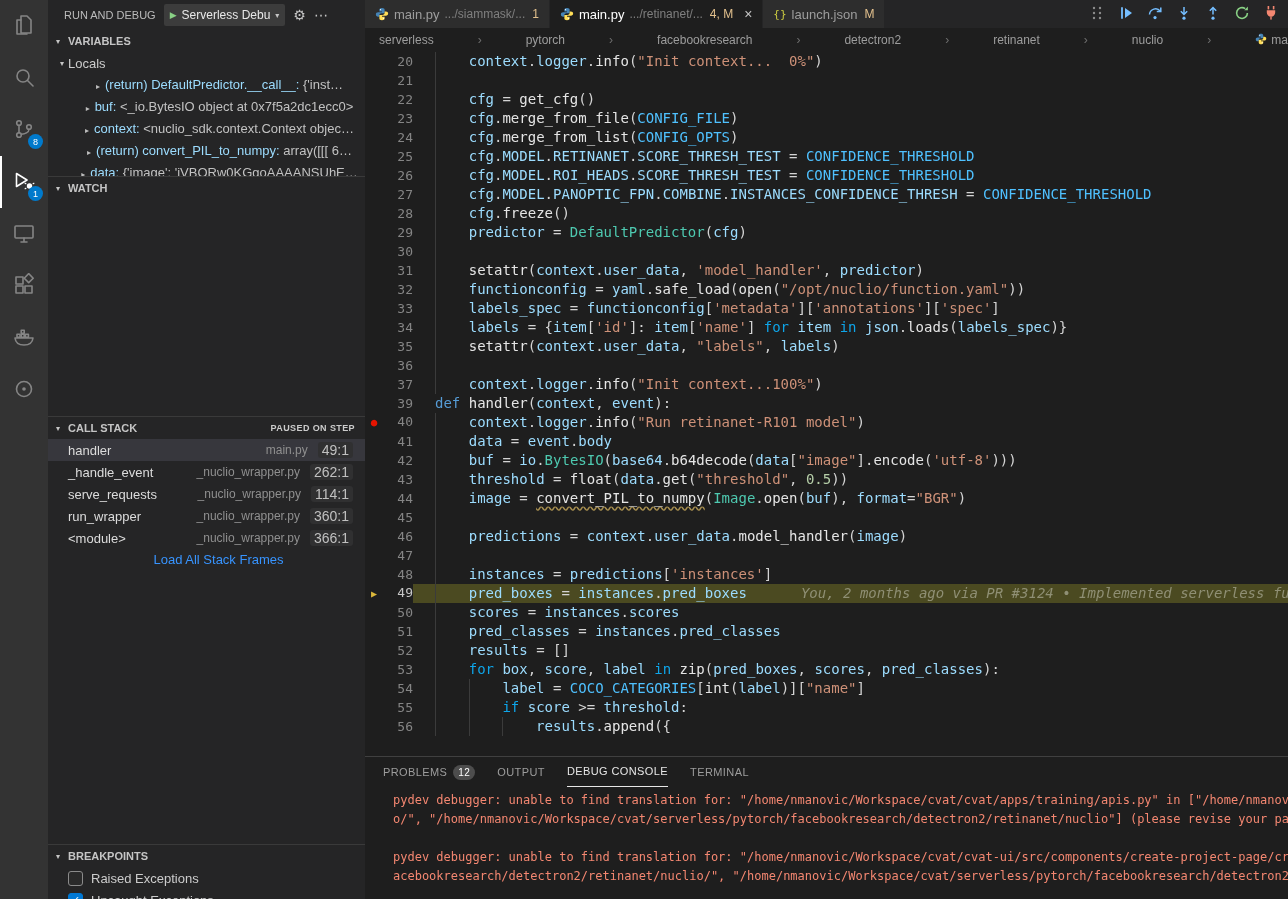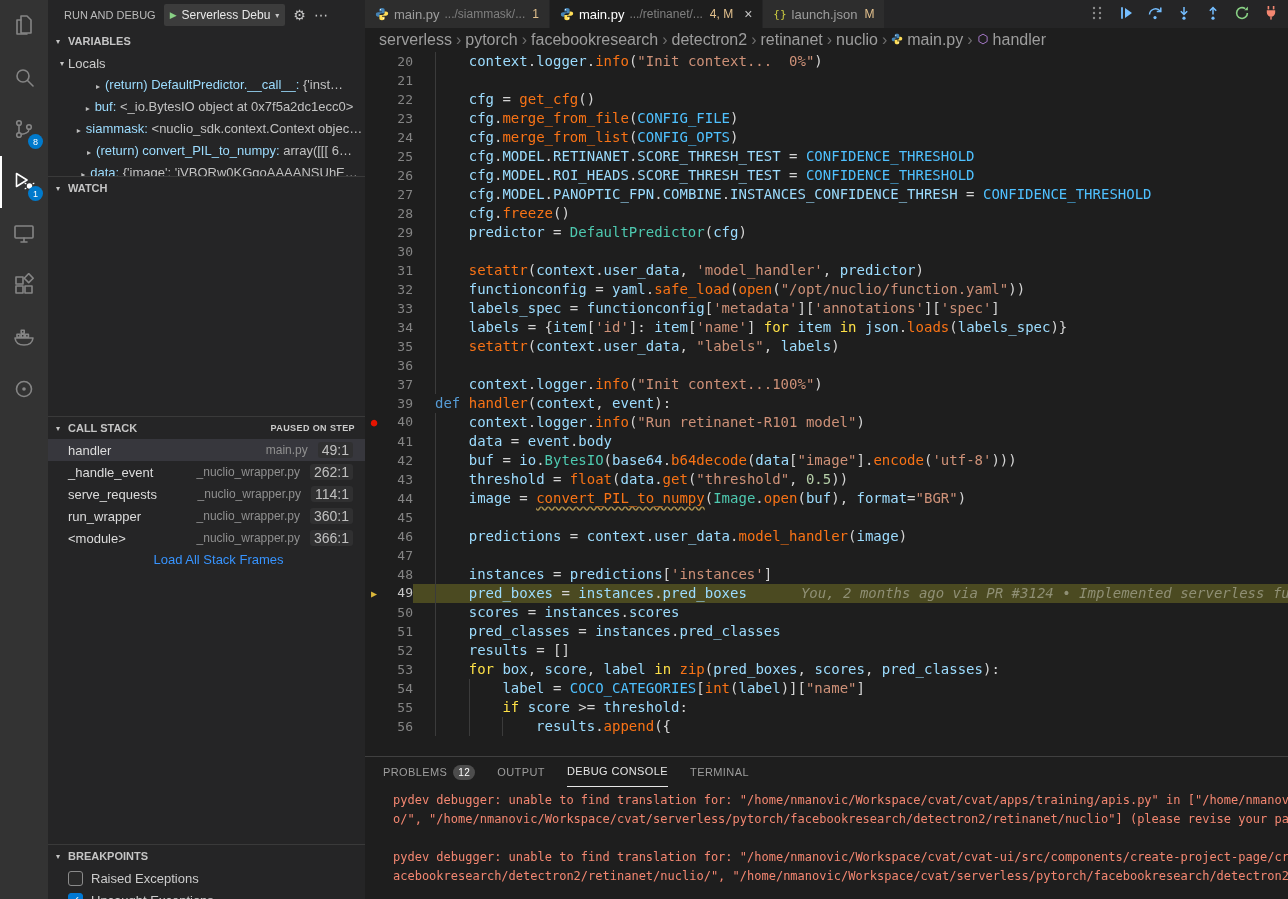"serverless" .breadcrumbs { font-size: 16px -> 12px; gap: none -> 40px }
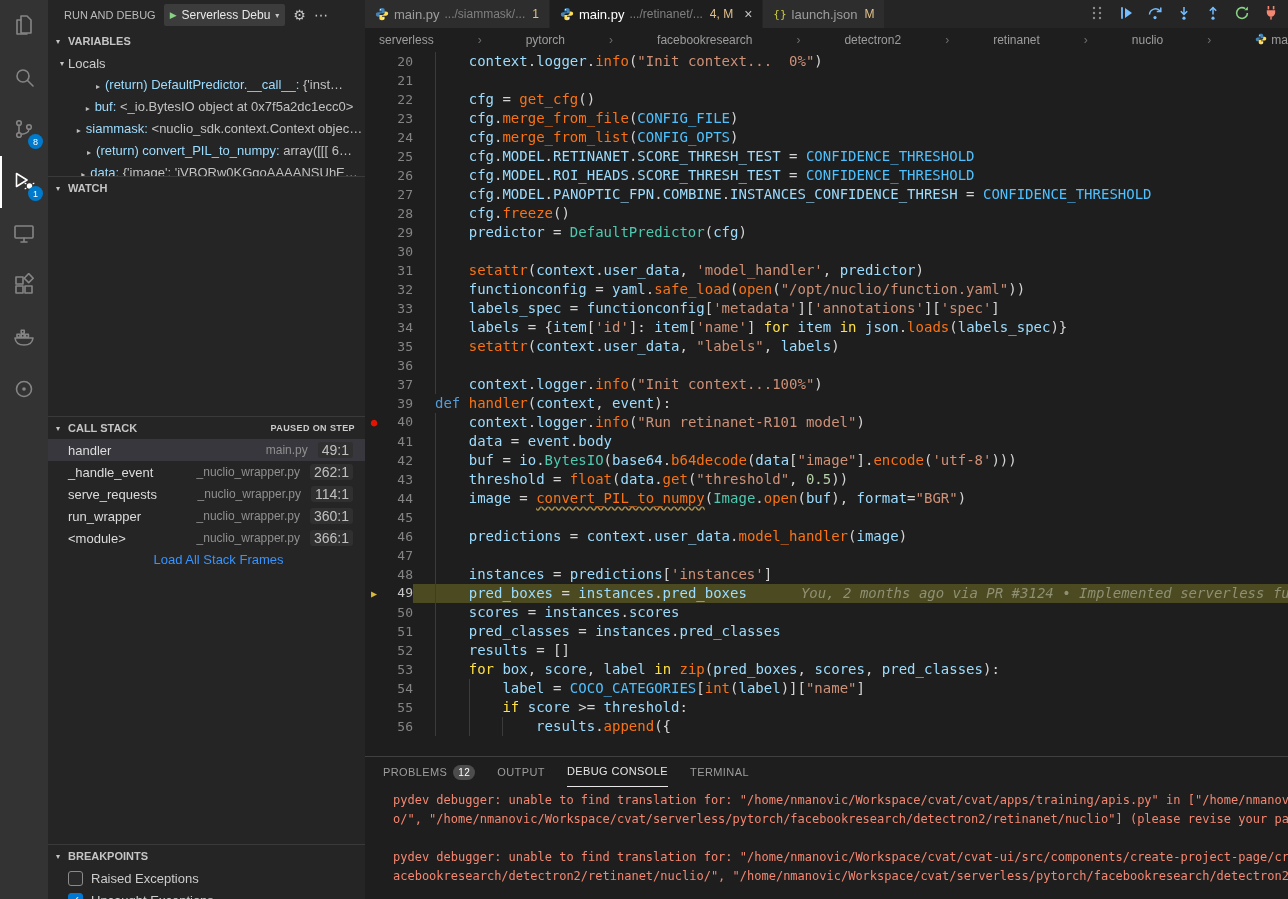"info" .tf { color: #f97316 -> #e5e5e5 }
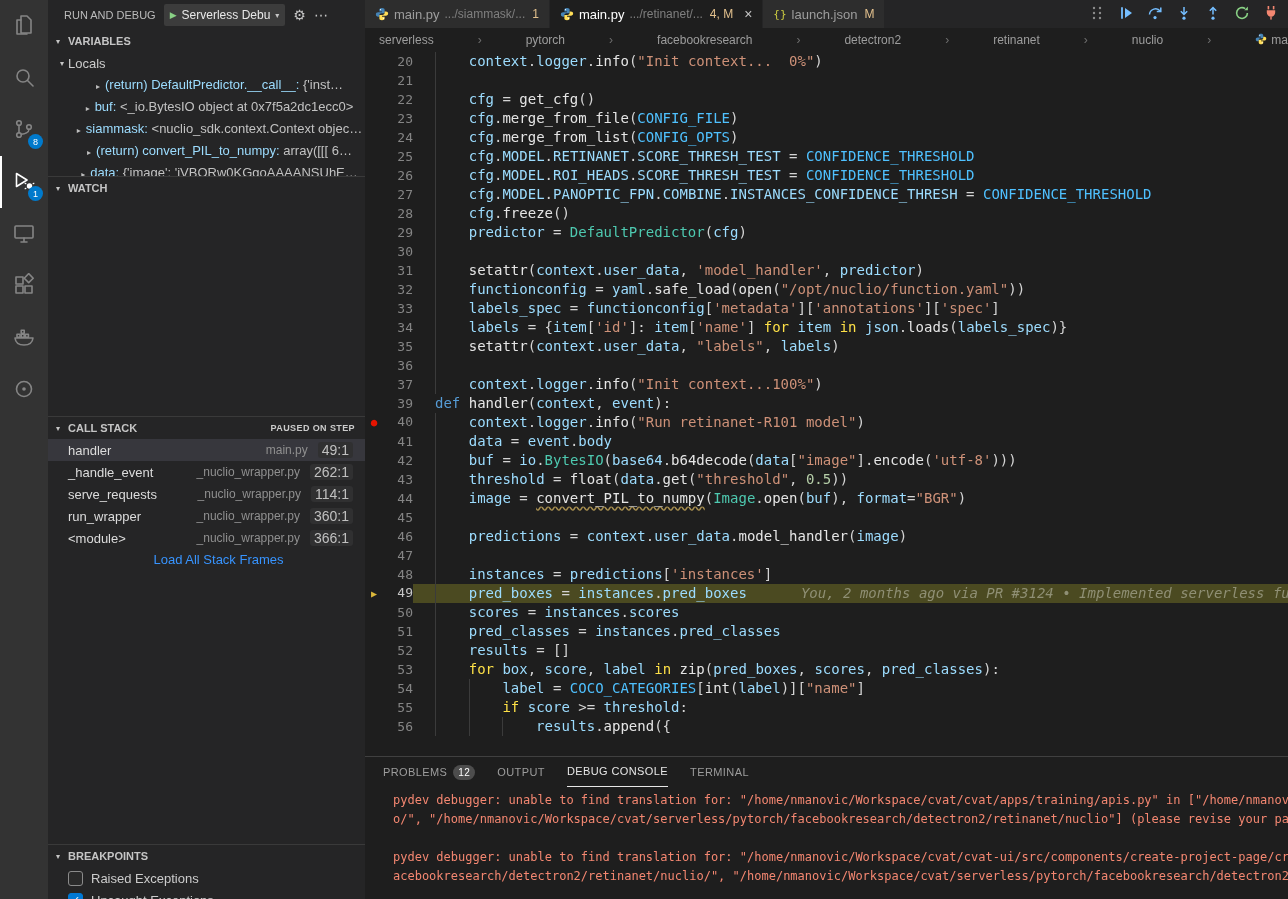"siammask:" span.vname { text: siammask -> context }
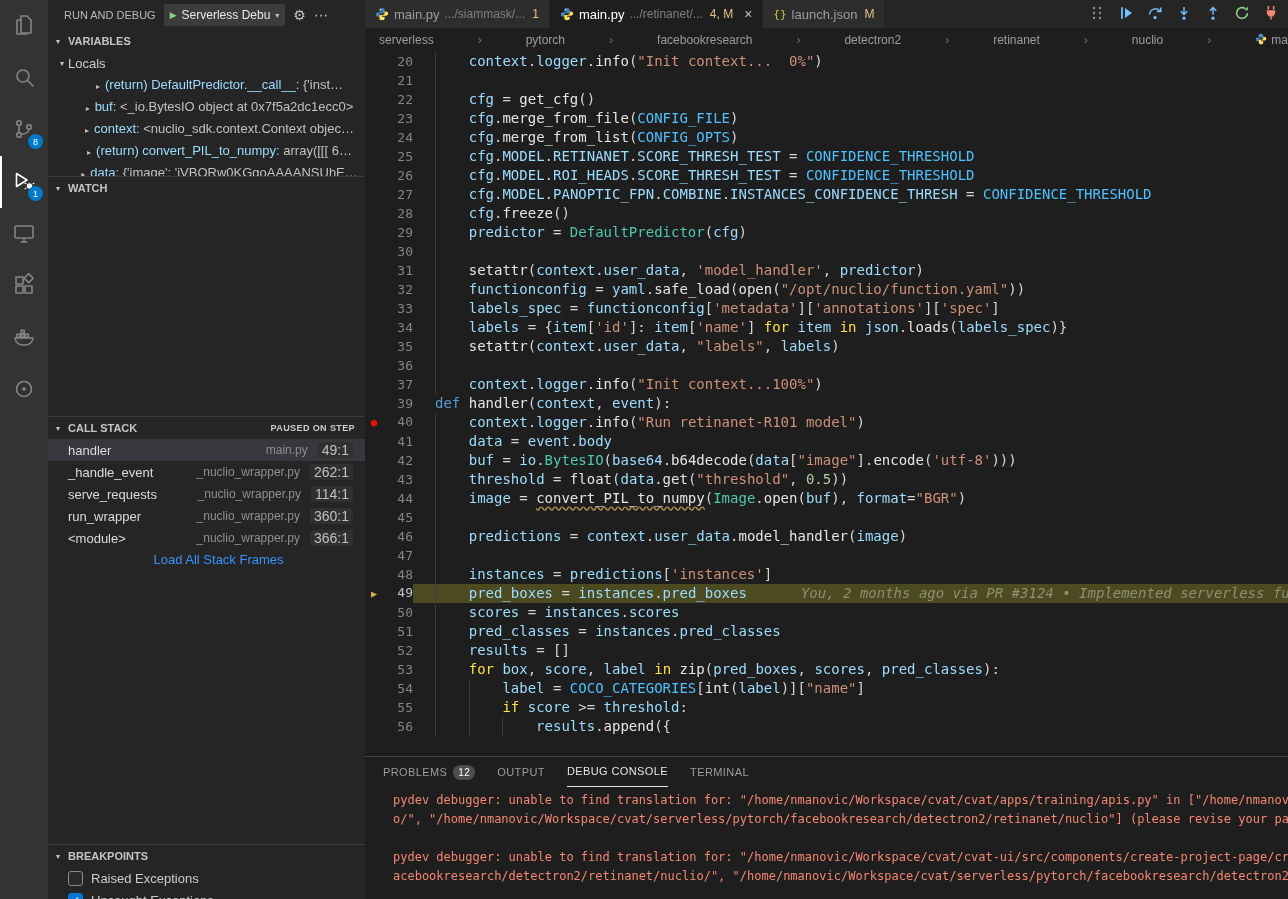"for" .tk { color: #fde047 -> #0ea5e9 }
